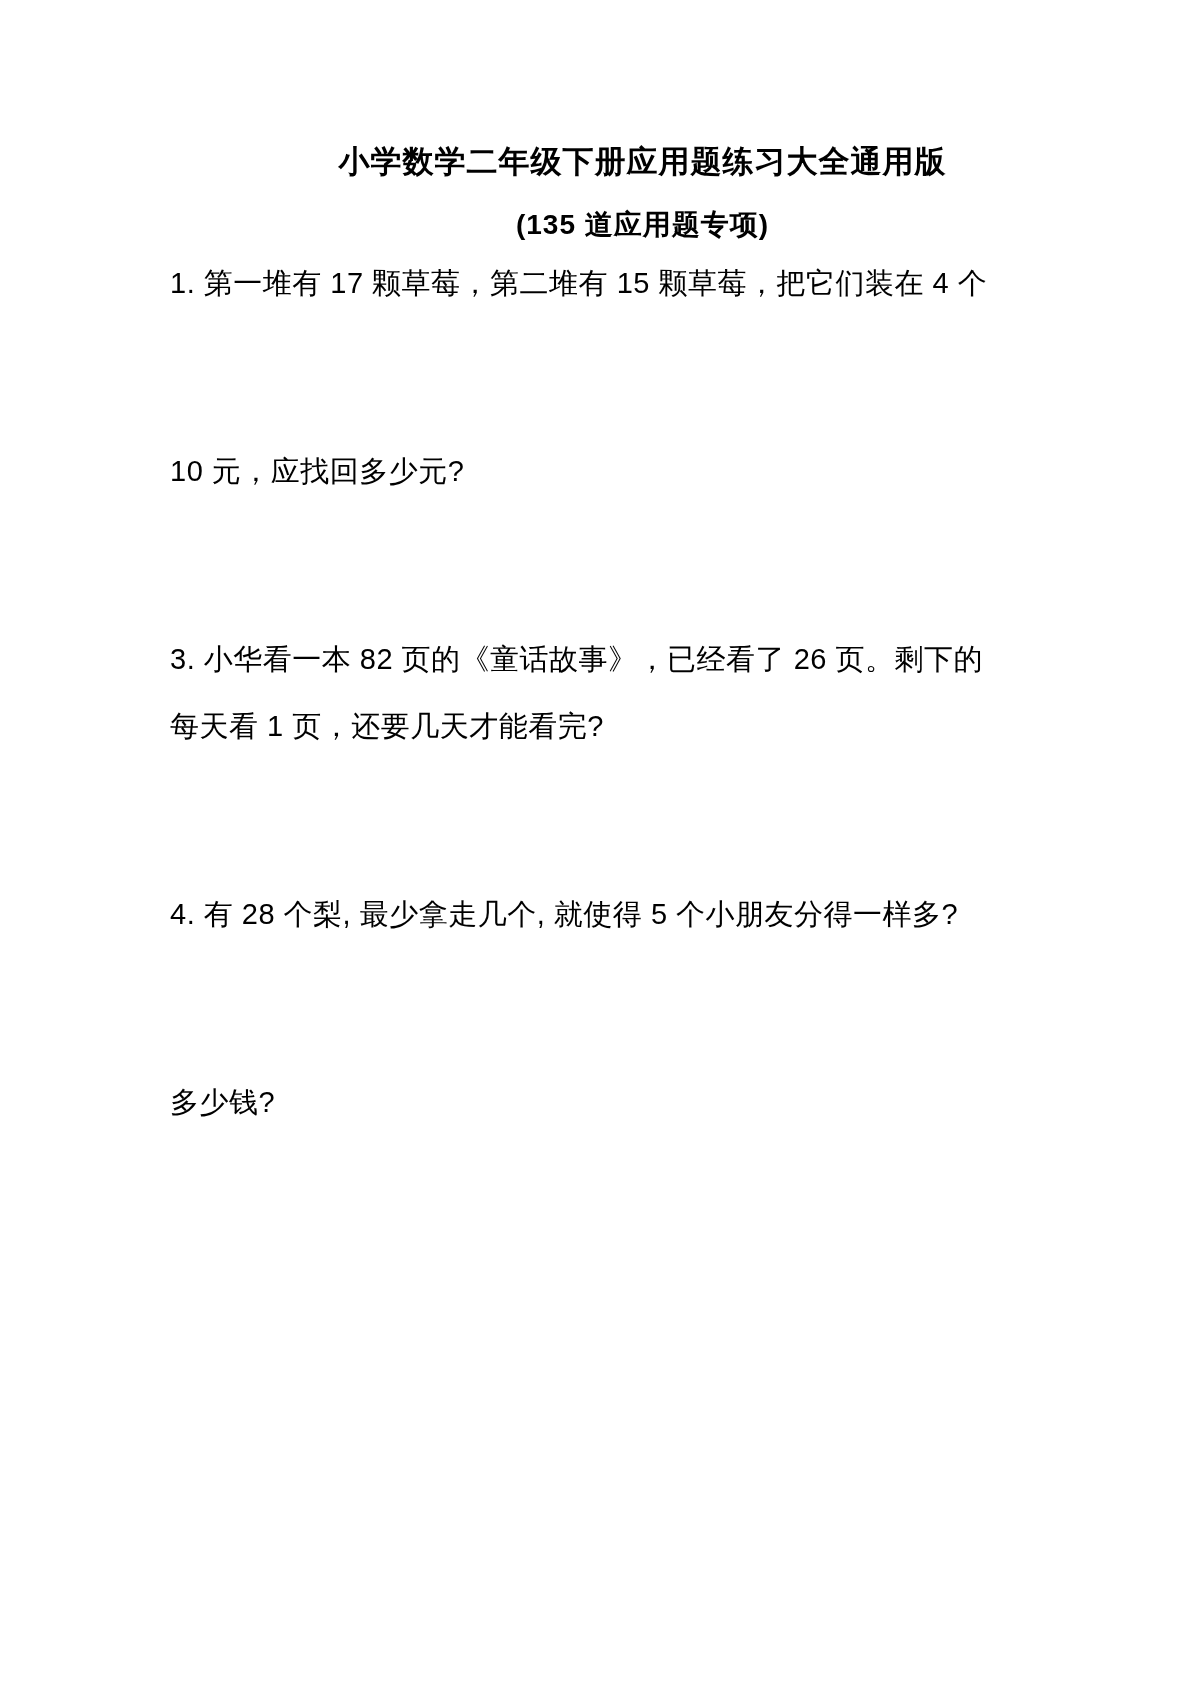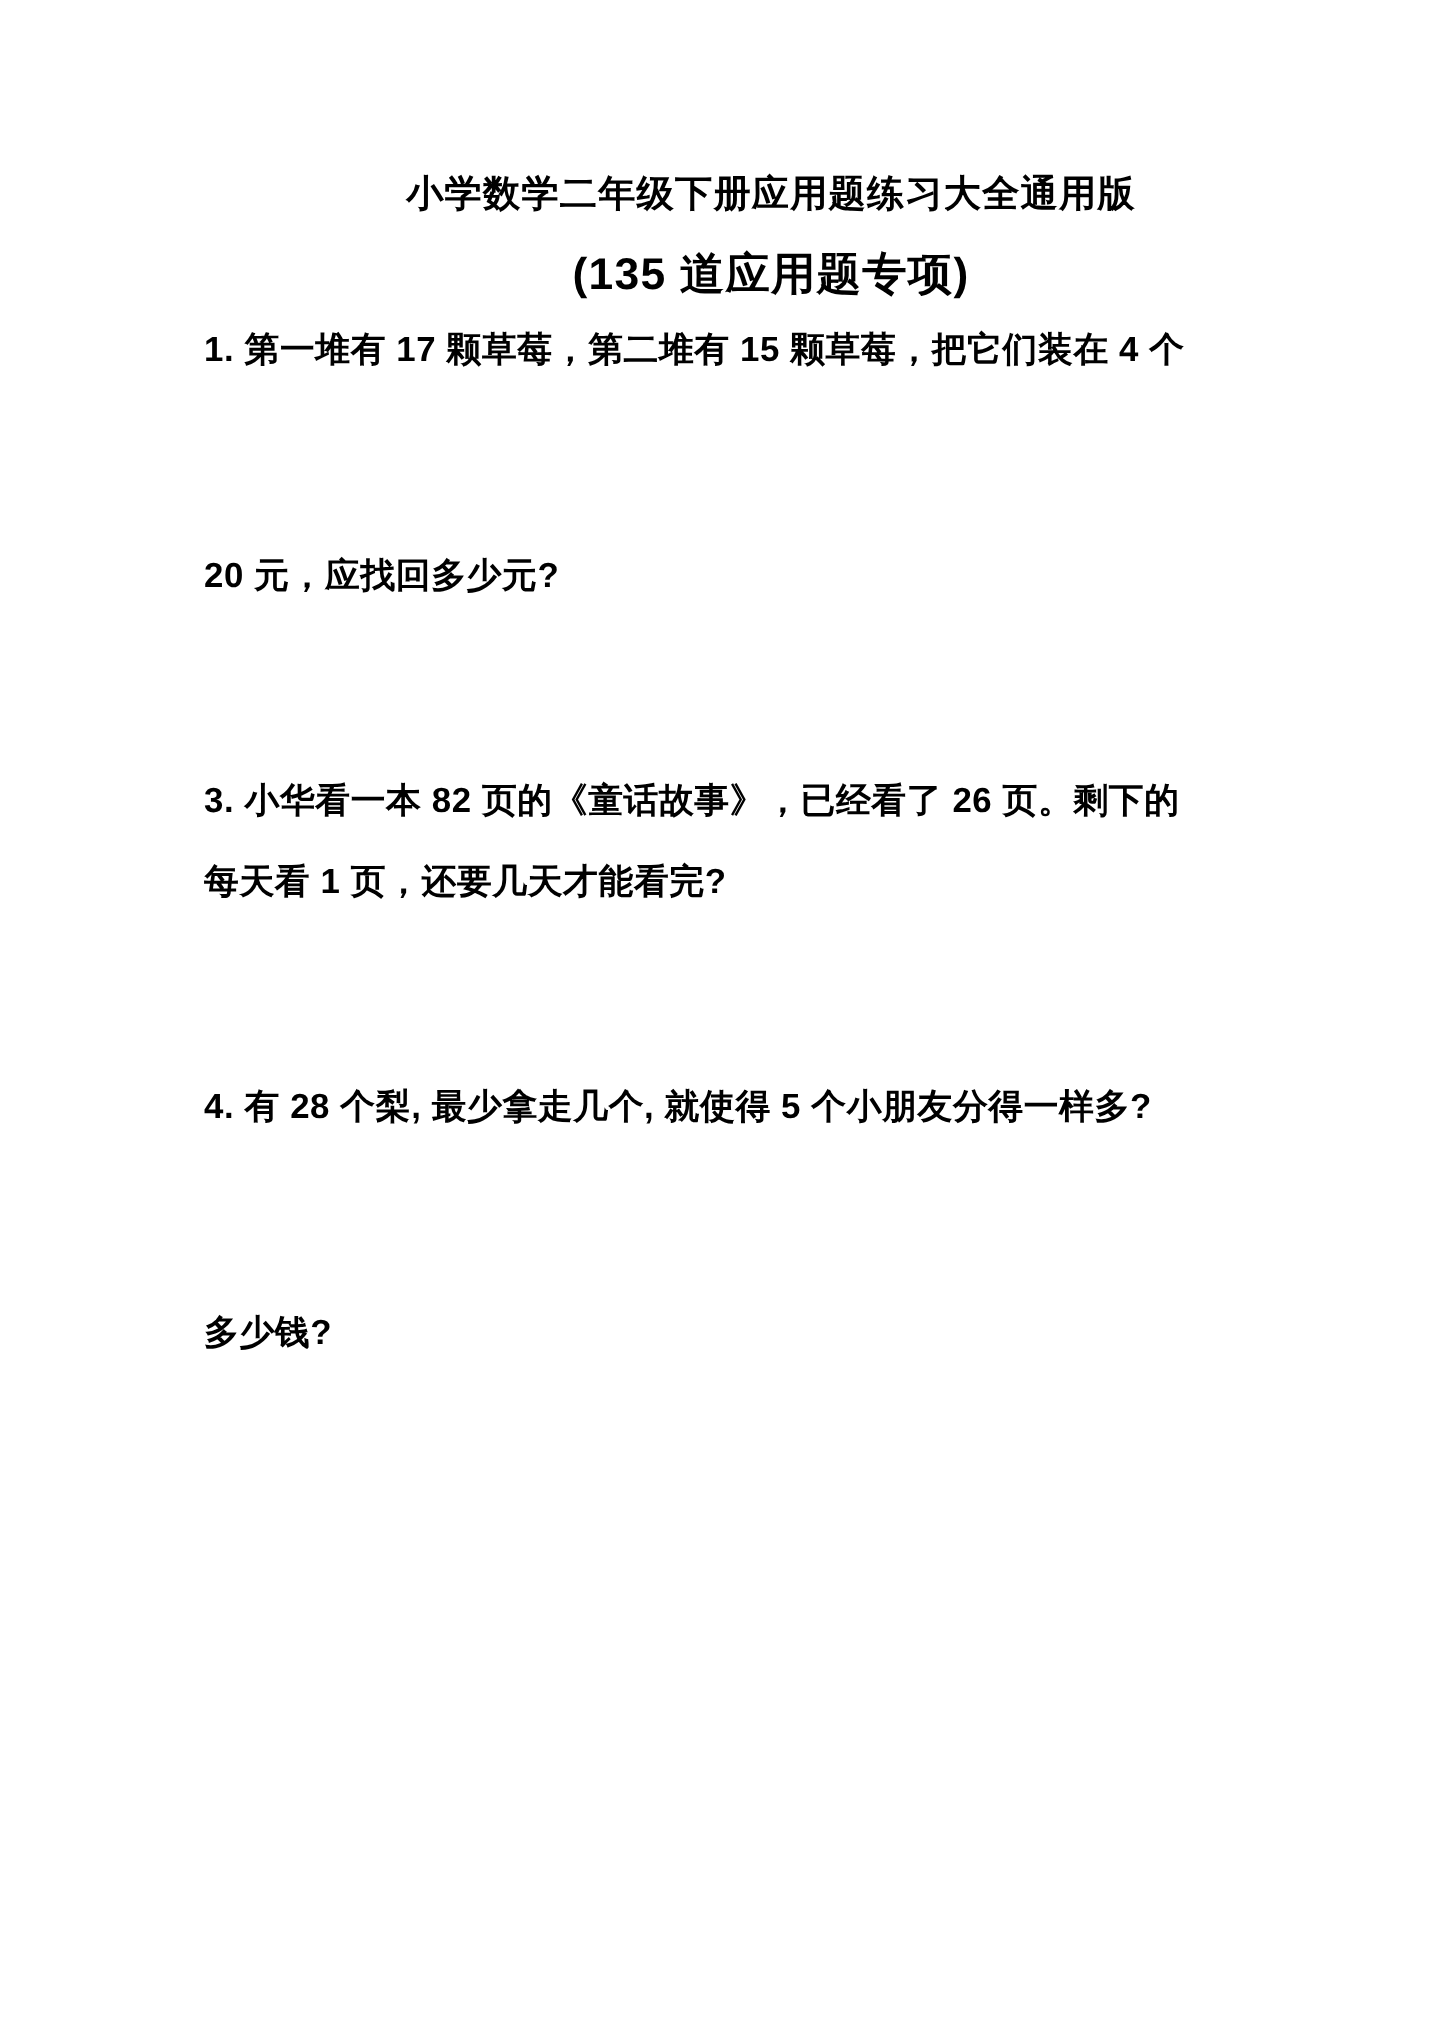"(135 道应用题专项)" .doc-subtitle { font-size: 37px -> 28px }
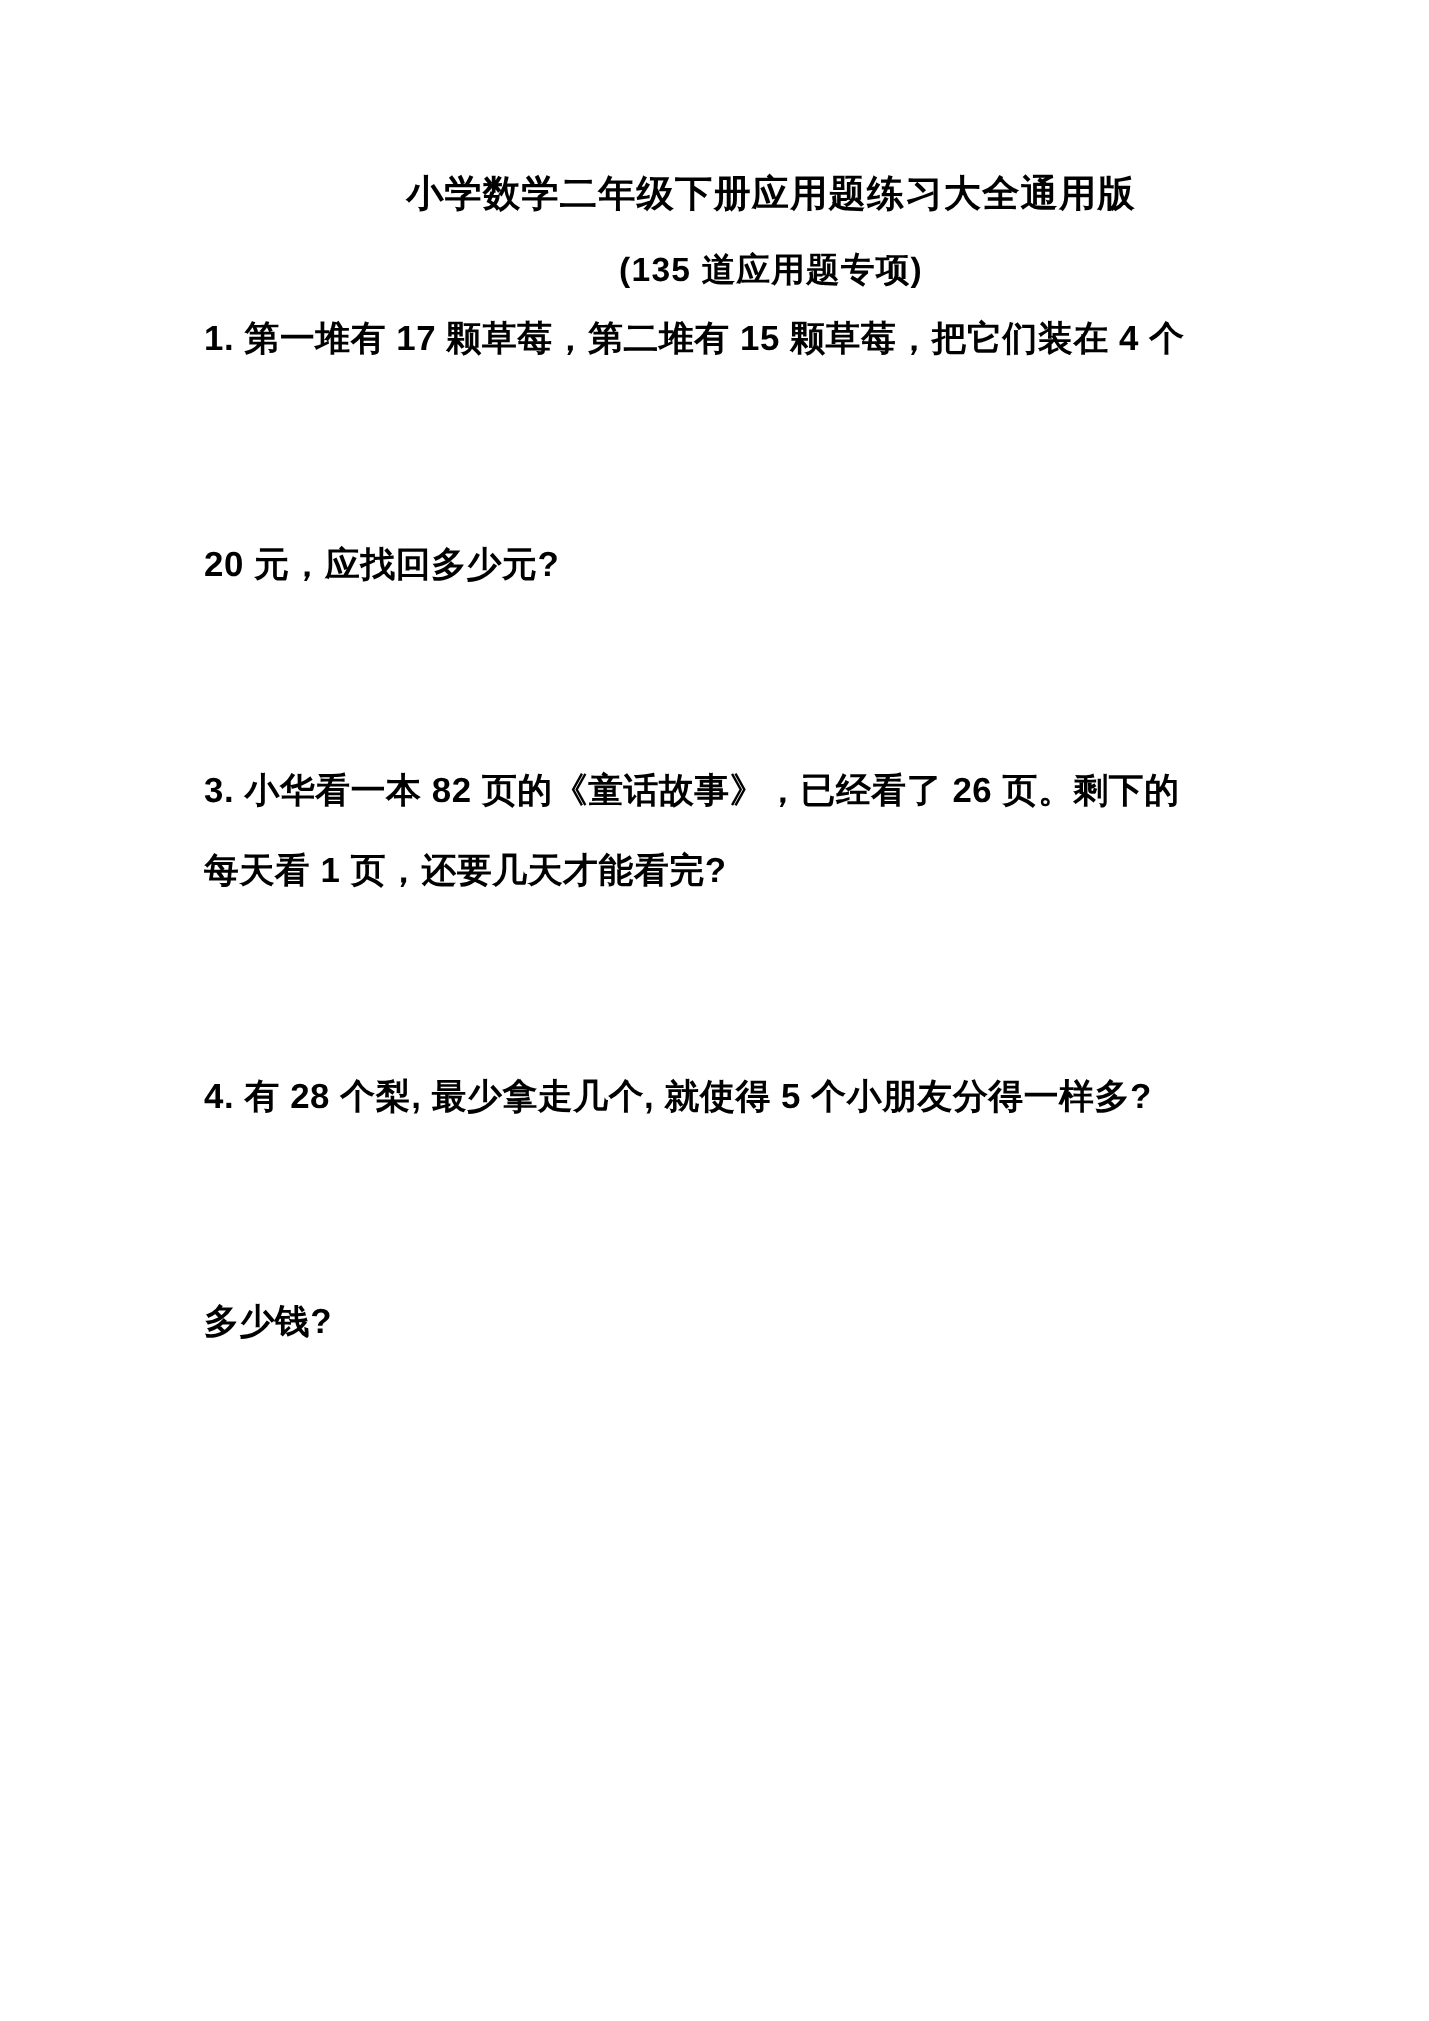"1. 第一堆有 17 颗草莓，第二堆有 15" .problem-list { font-weight: bold -> none }
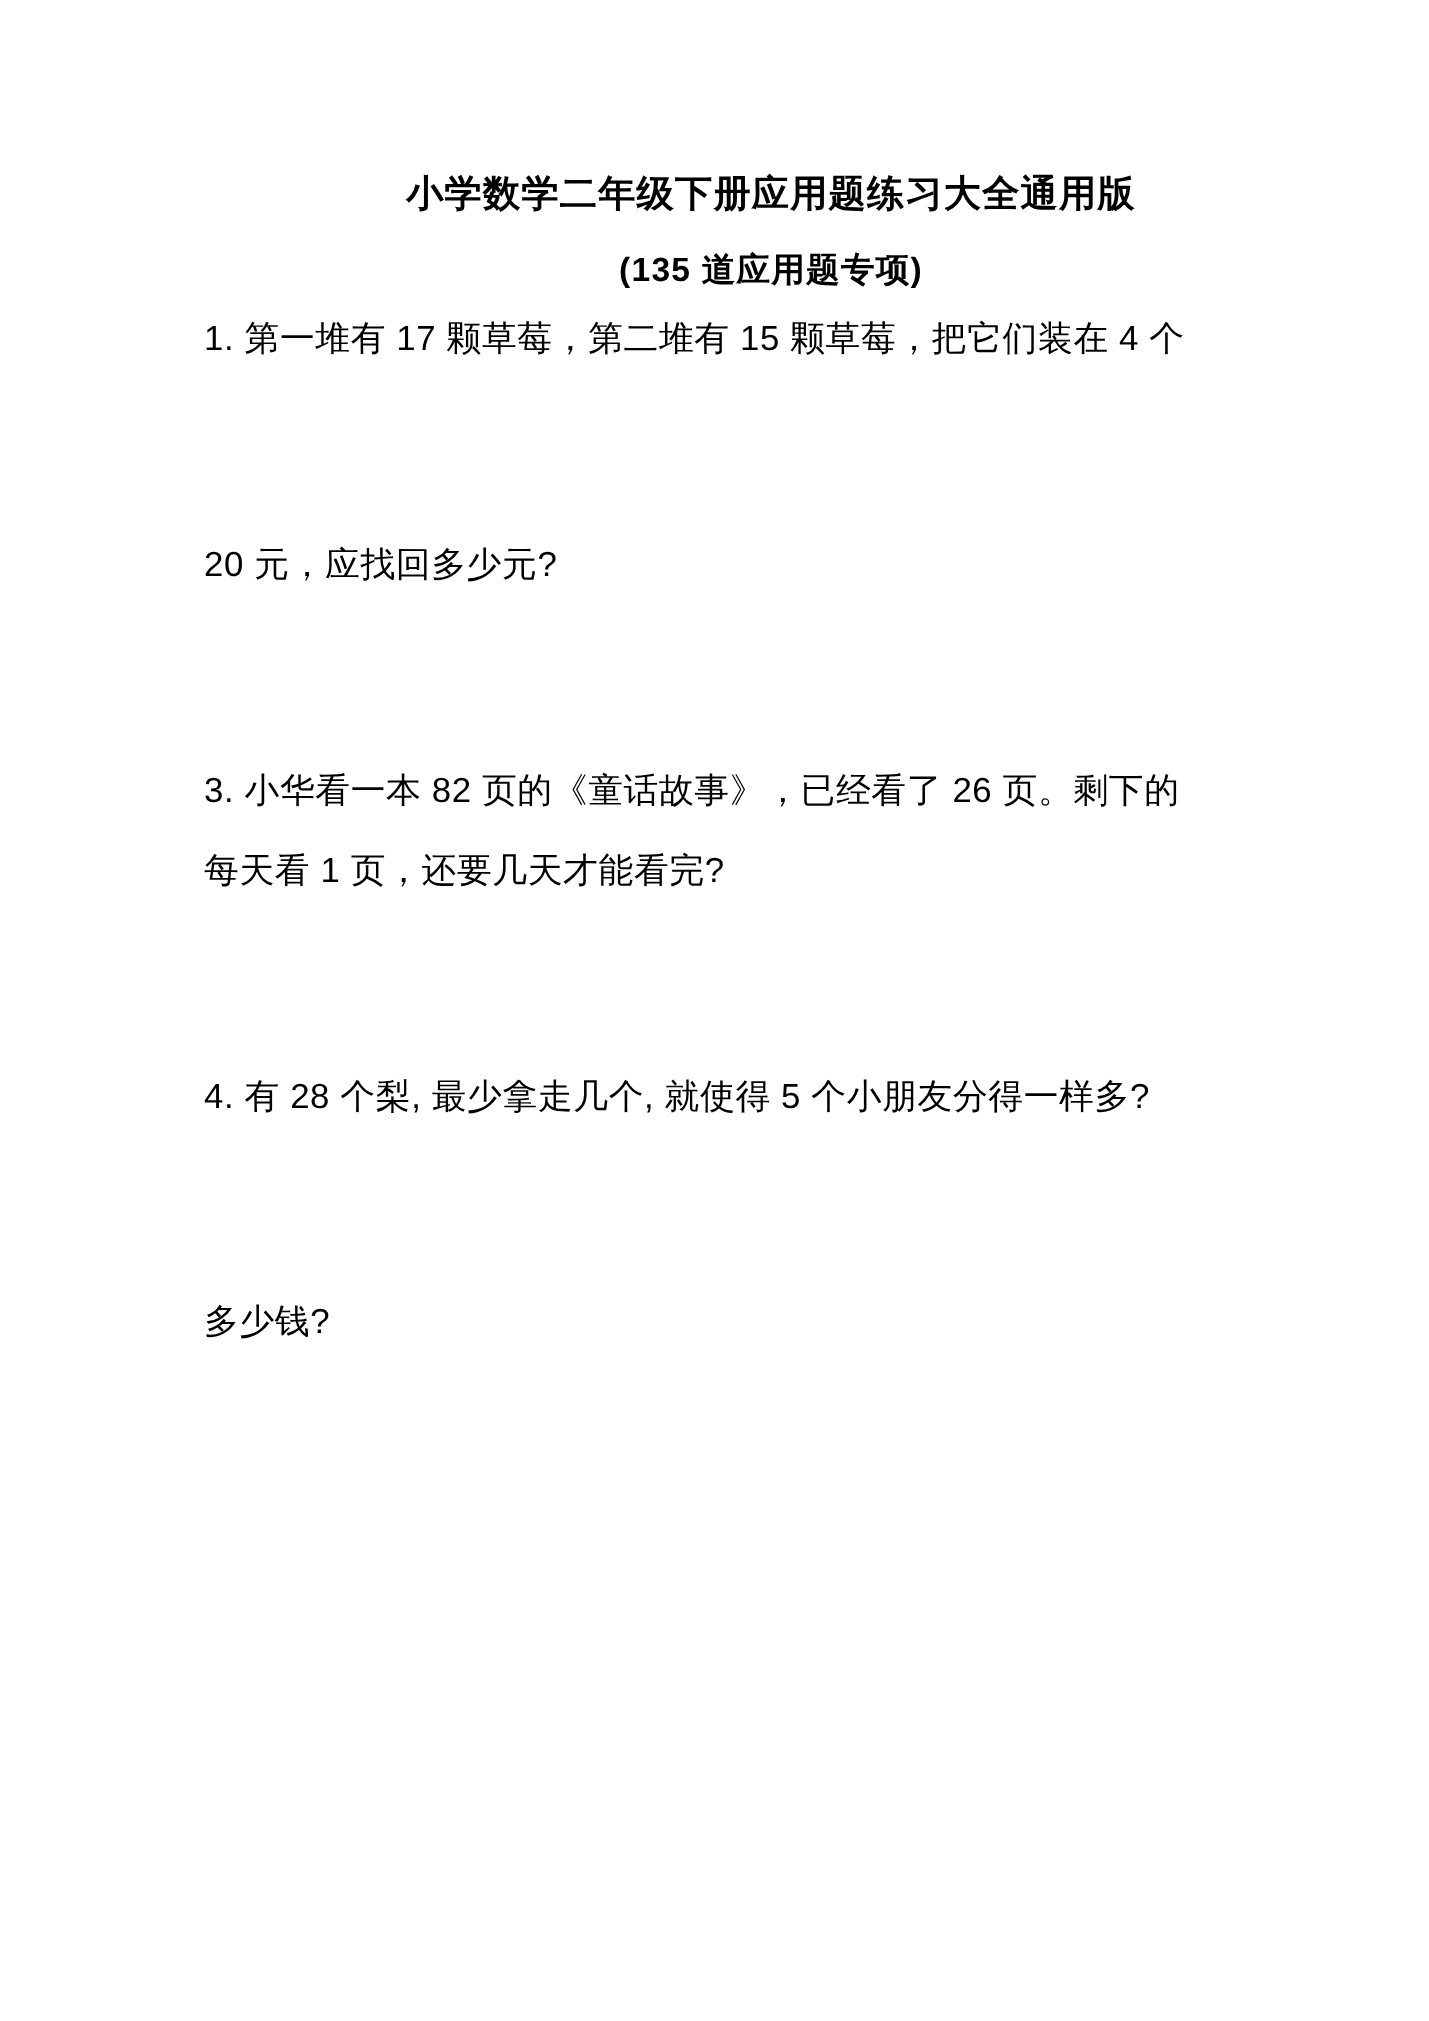"20 元，应找回多少元?" div.problem-line { text: 20 -> 10 }
